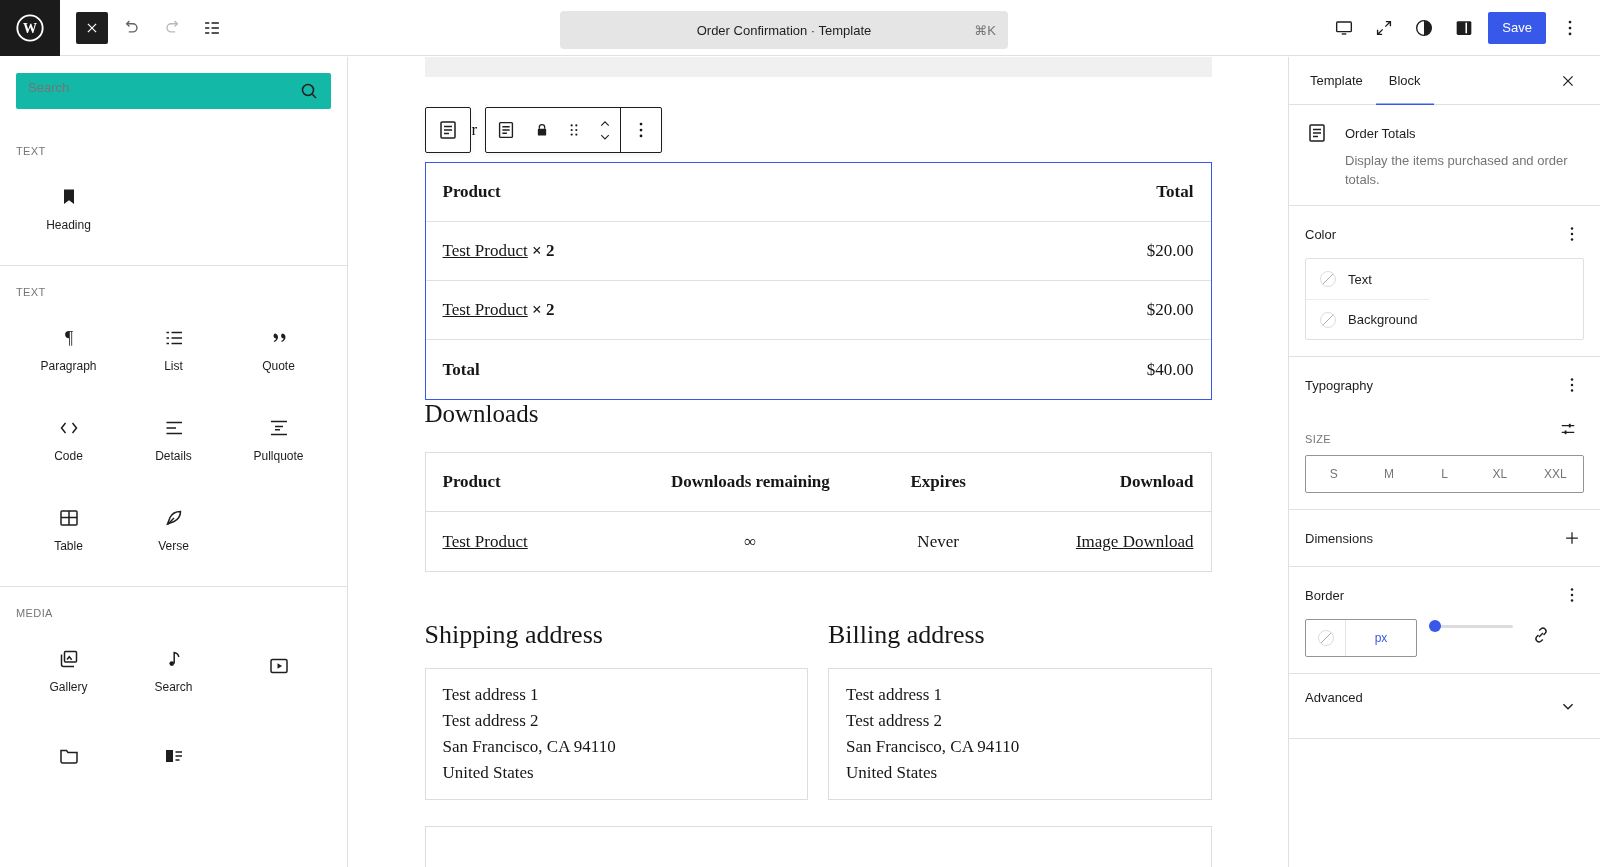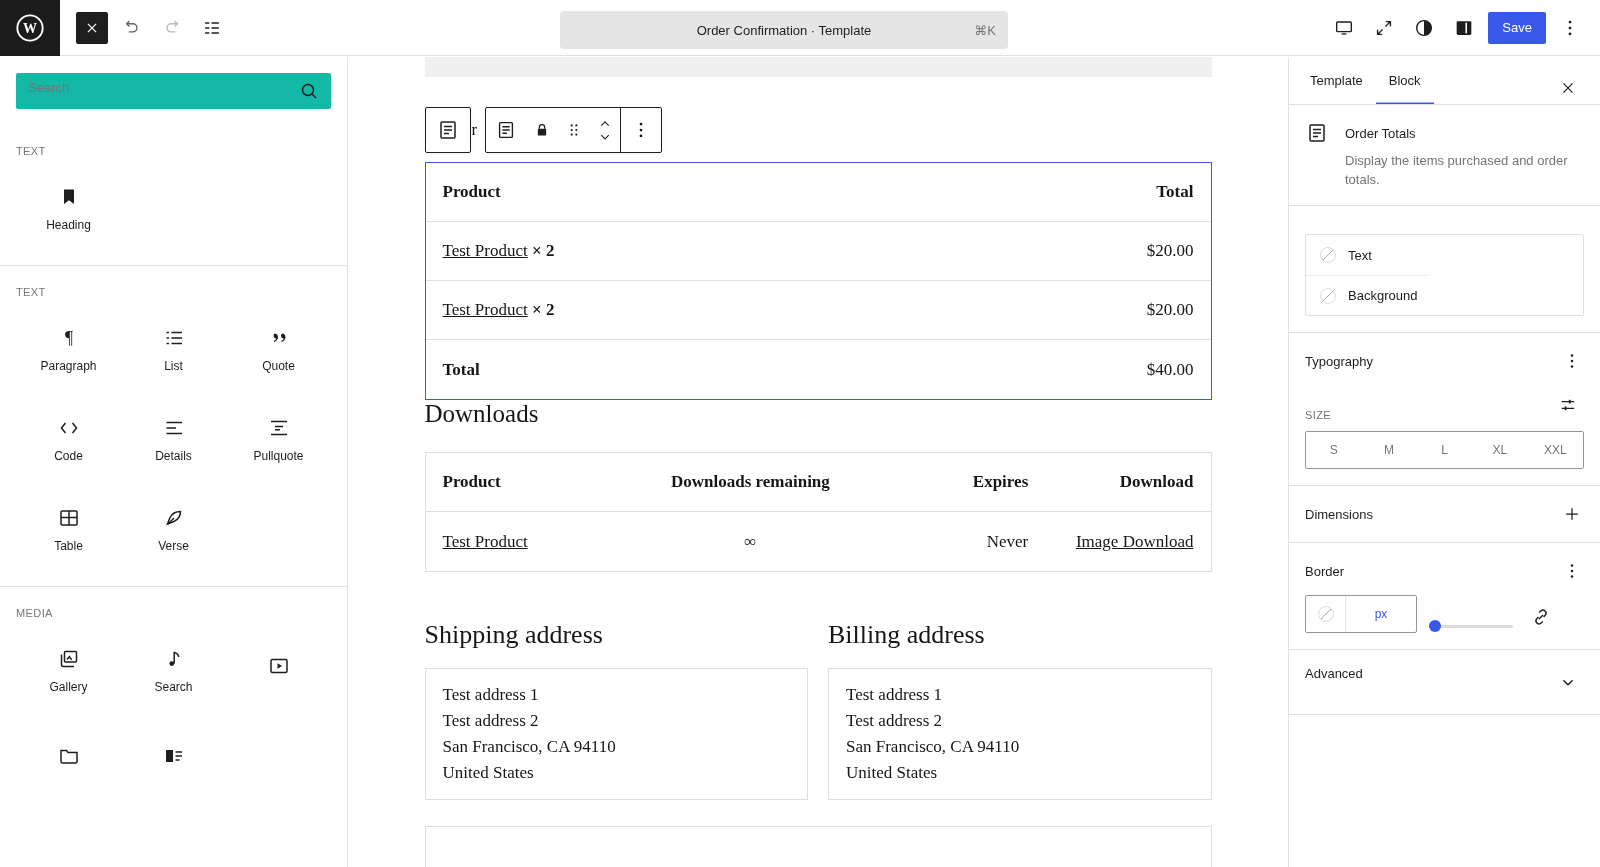"Template" .rs-tabs { align-items: flex-end -> center }
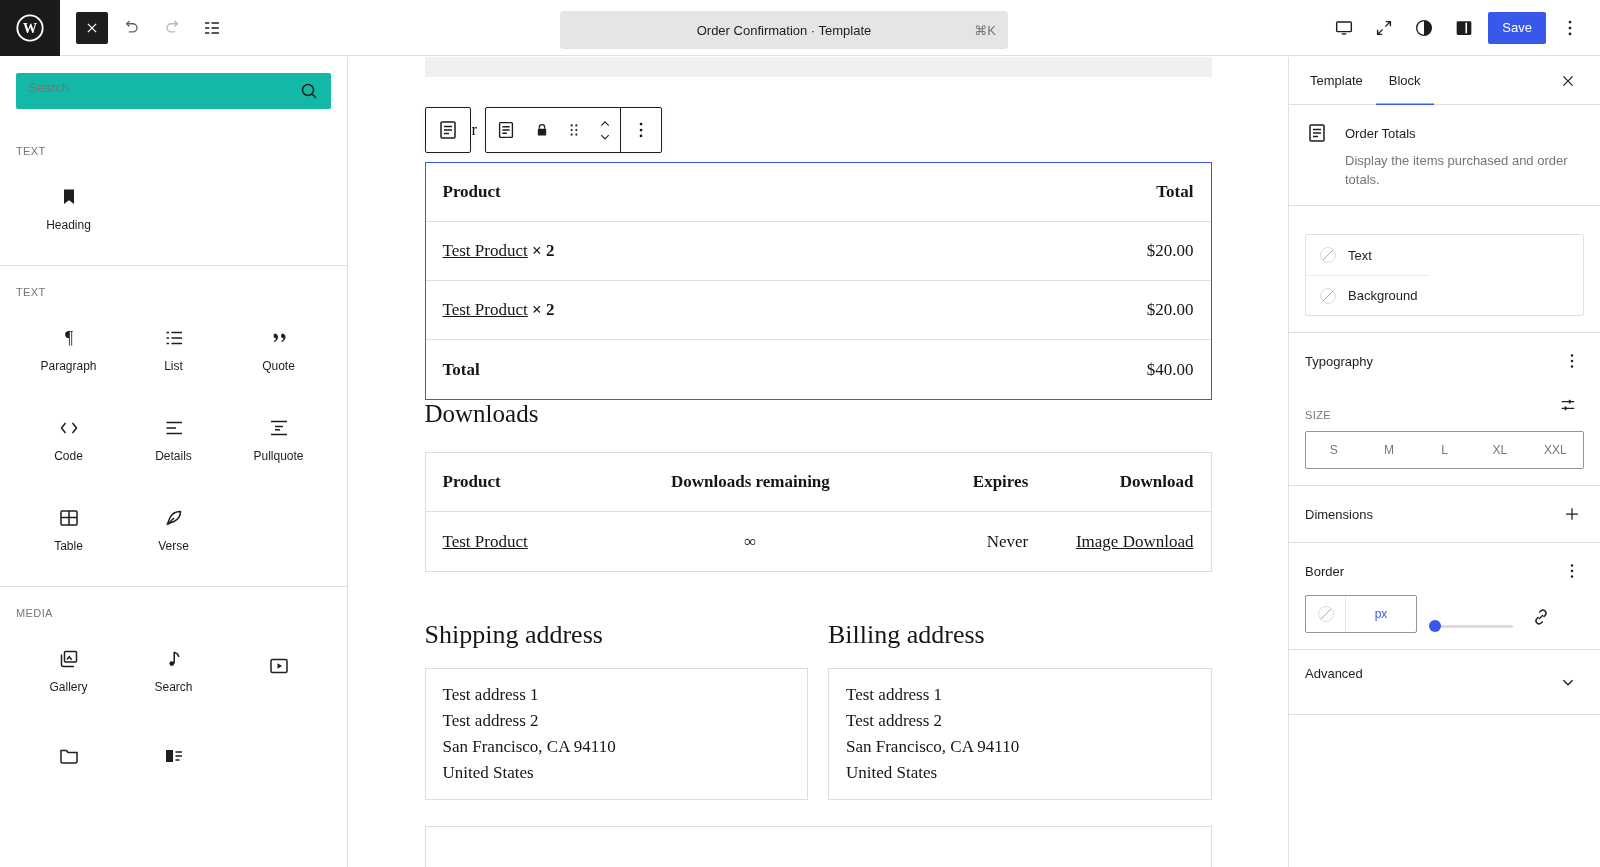"Color" div.panel-head { html: none -> <div> <span>Color</span> <button> <svg> <circle></circle> <circle></circle> <circle></circle> </svg> </button> </div> }
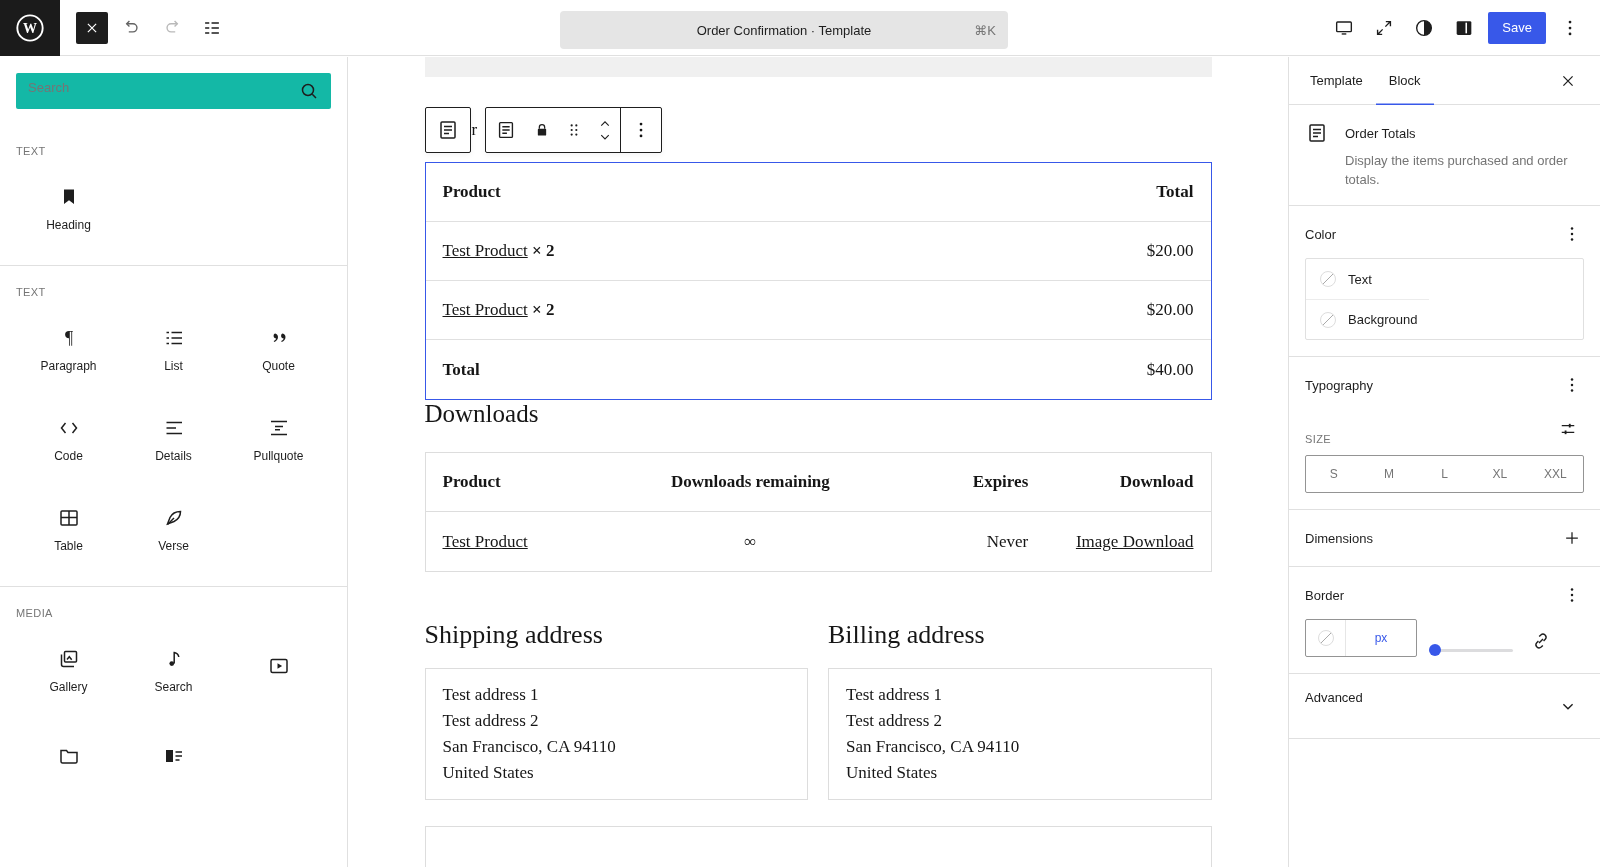"Expires" .dl-c3 { text-align: right -> center }
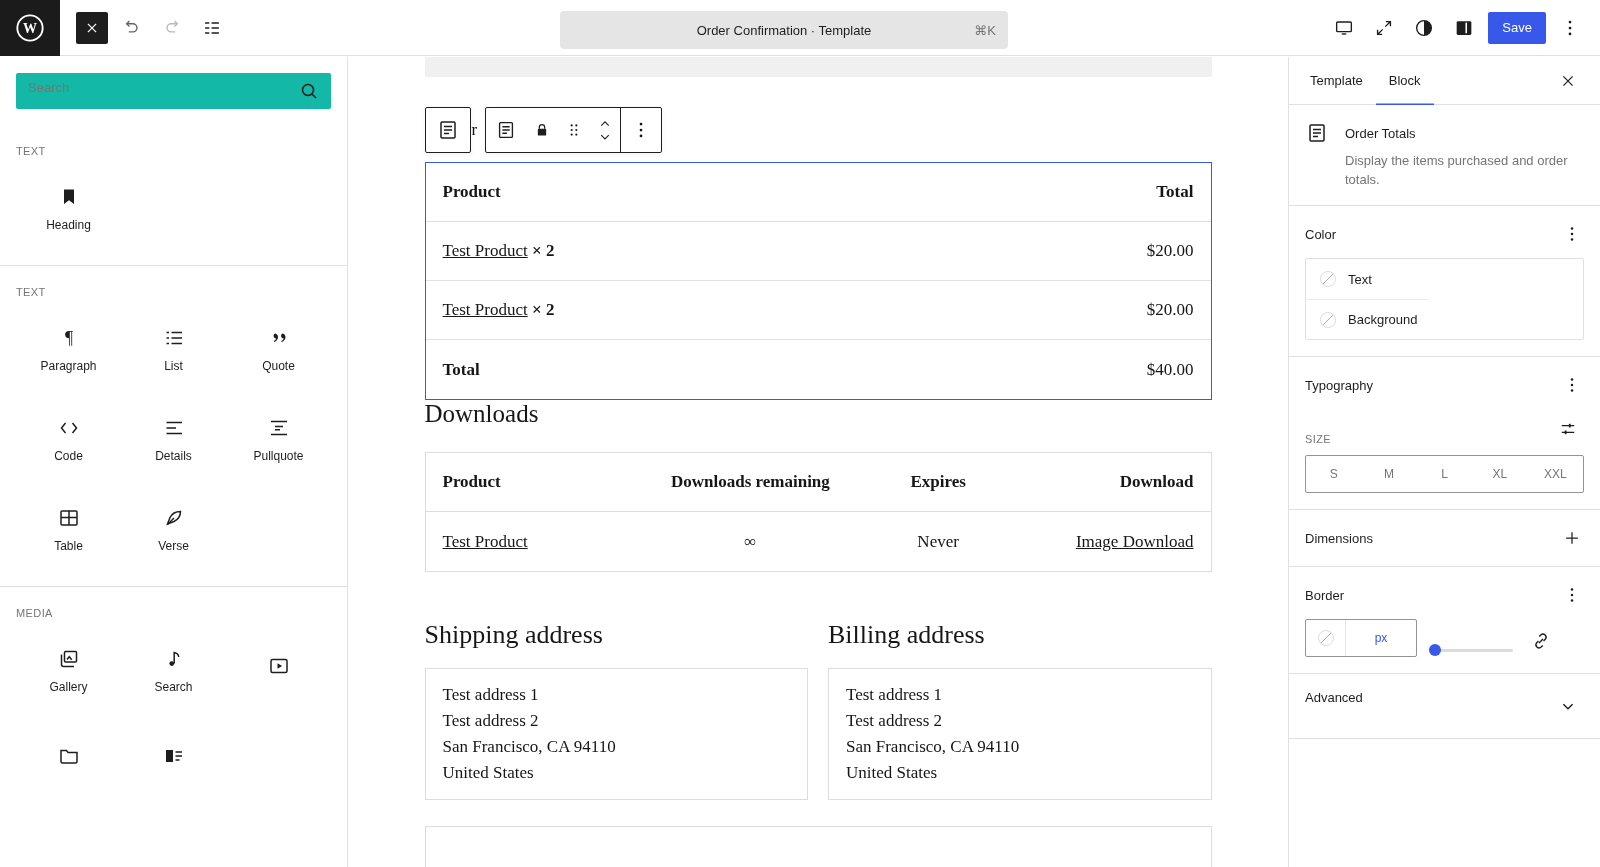"px" .border-controls { align-items: flex-end -> flex-start }
